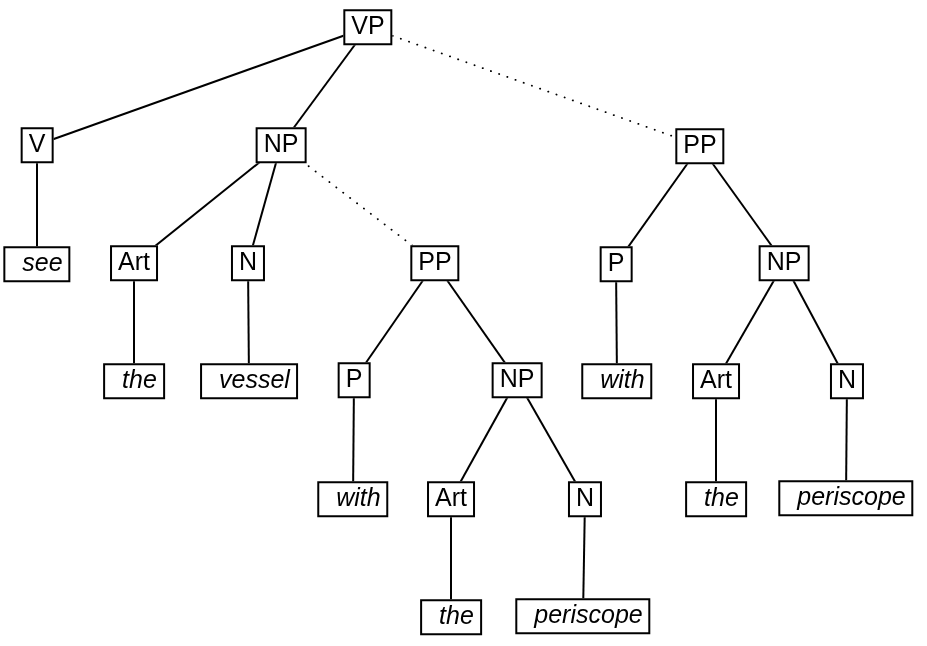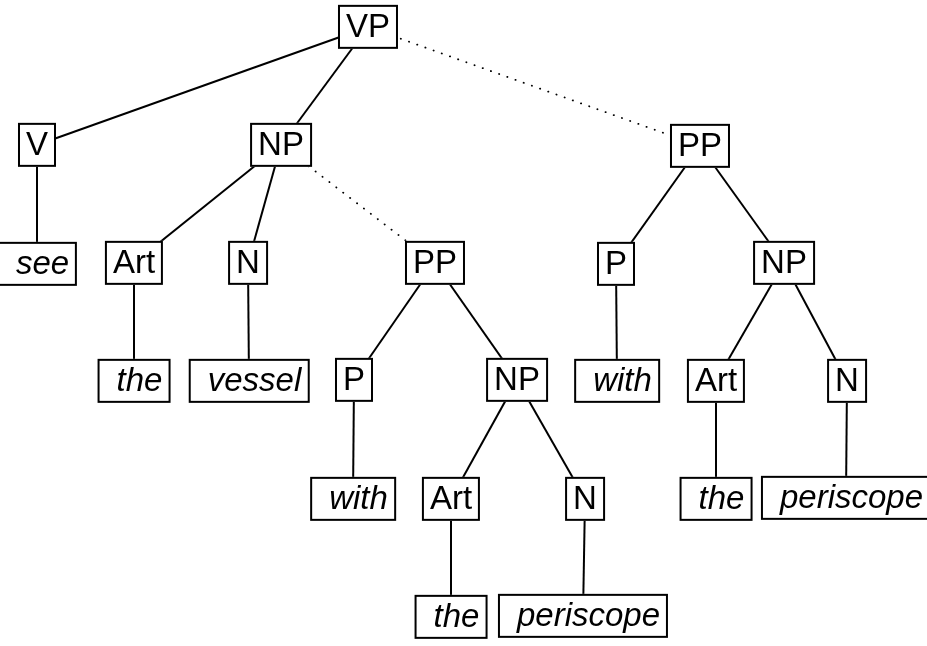"VP" .node { font-size: 33px -> 25px }
